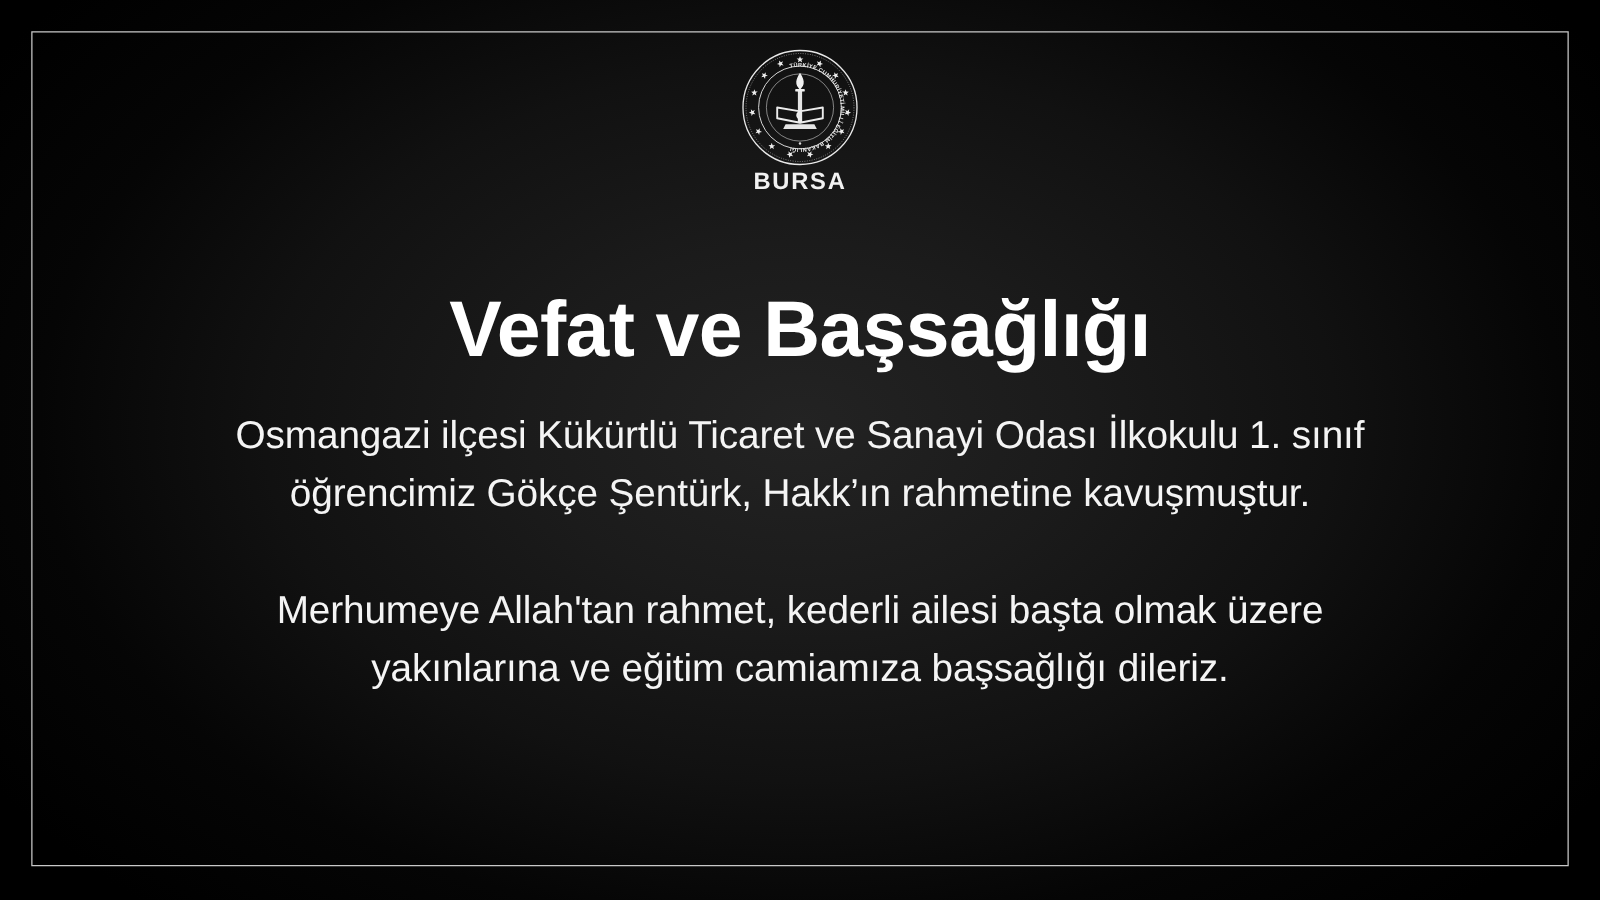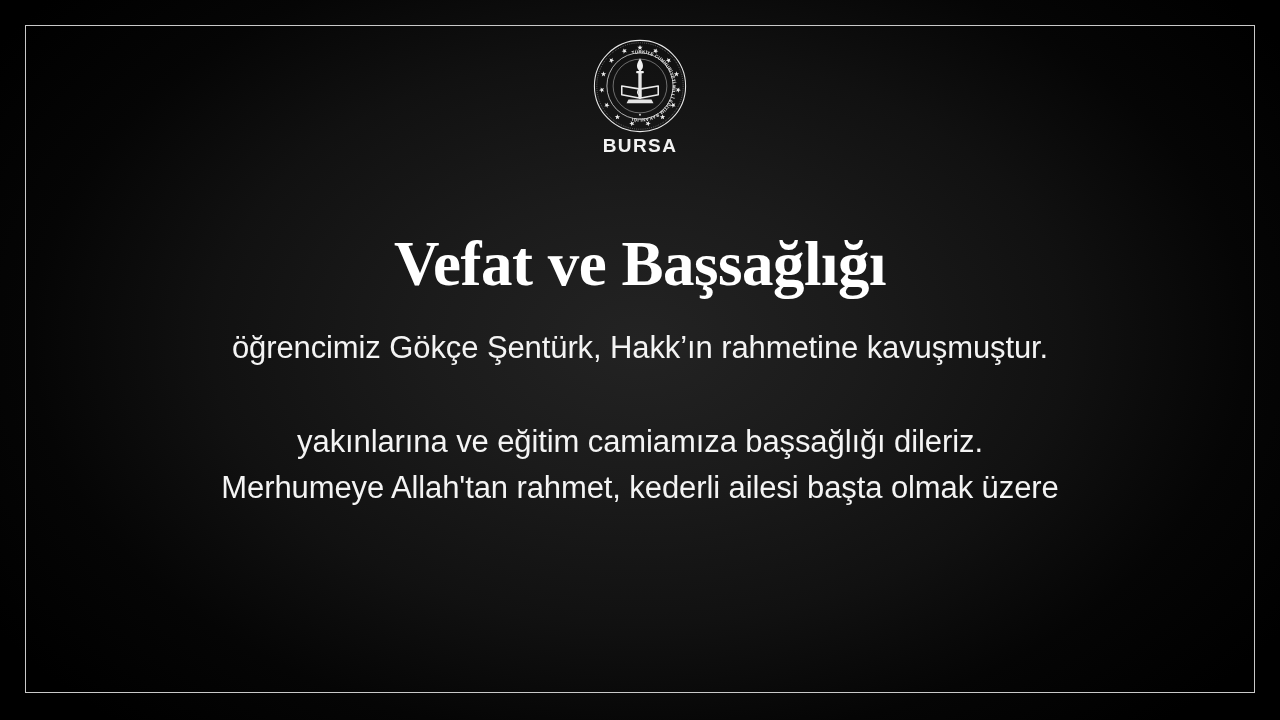"Vefat ve Başsağlığı" #headline { font-family: Liberation Serif, serif -> none }
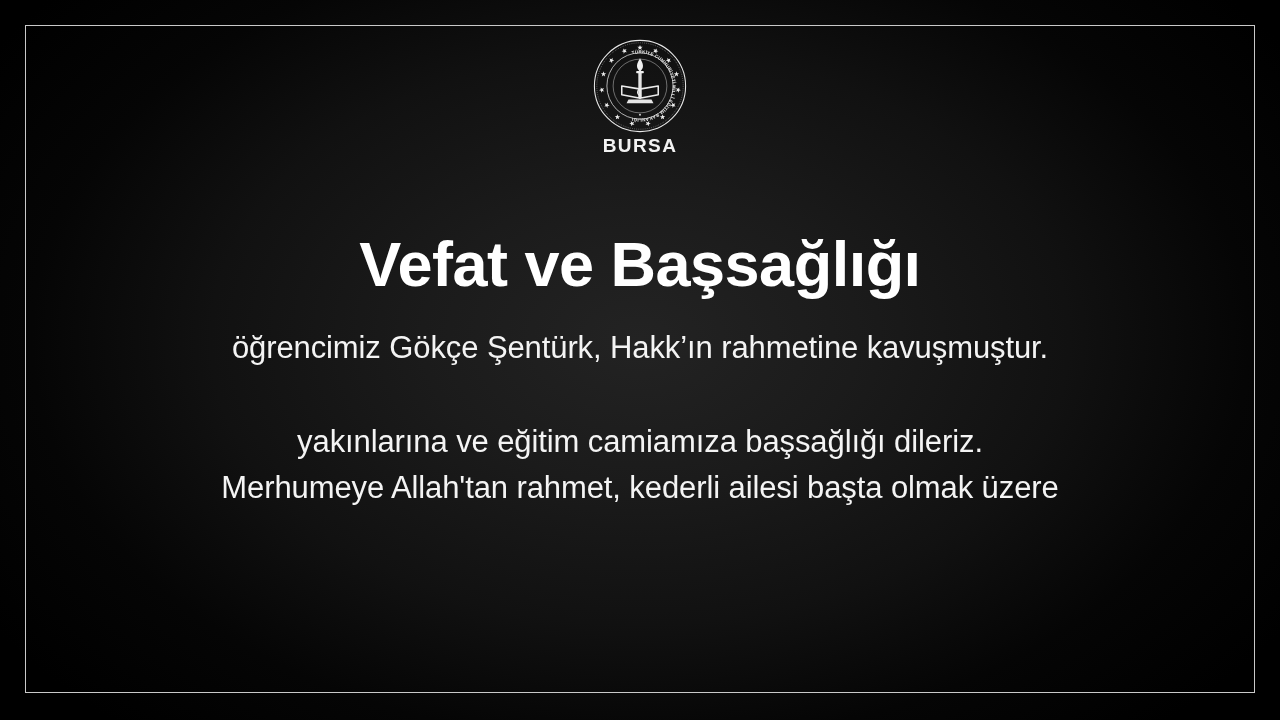"Osmangazi ilçesi Kükürtlü Ticaret ve" div.para { html: none -> <div>Osmangazi ilçesi Kükürtlü Ticaret ve Sanayi Odası İlkokulu 1. sınıf</div> }
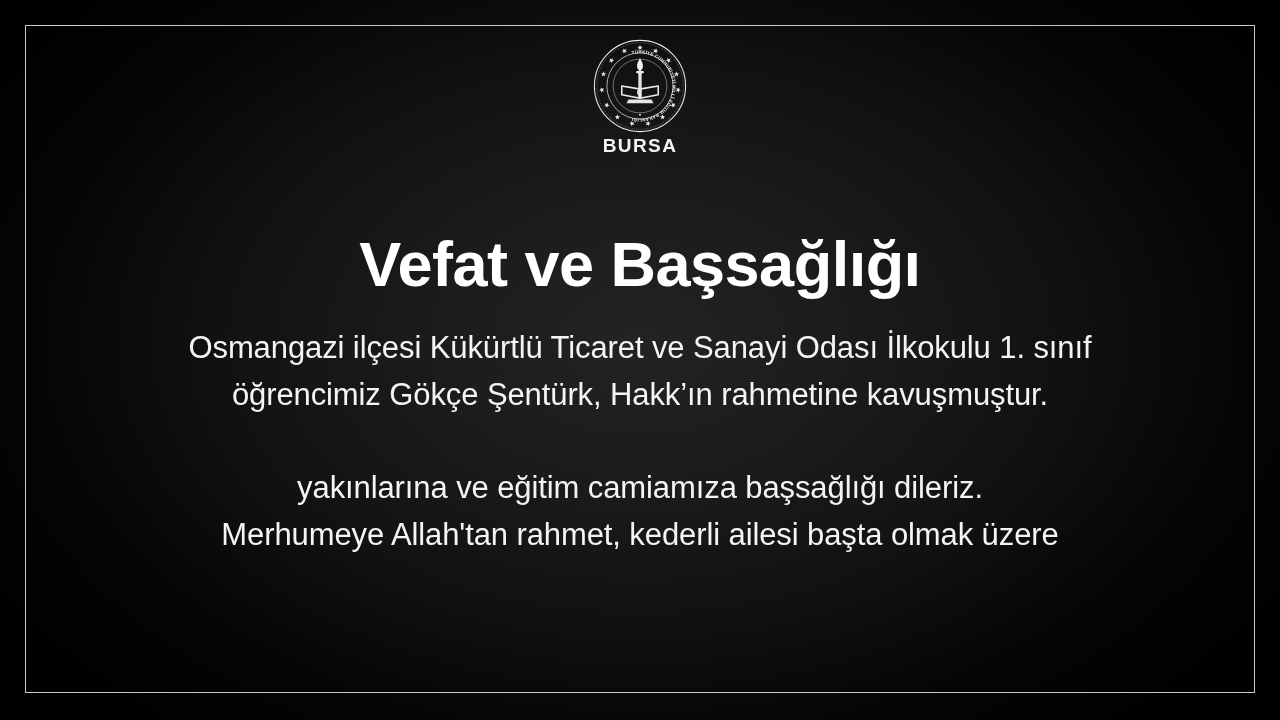"yakınlarına ve eğitim camiamıza" div.para { order: before "Merhumeye Allah'tan rahmet, kederli" -> after "Merhumeye Allah'tan rahmet, kederli" }
